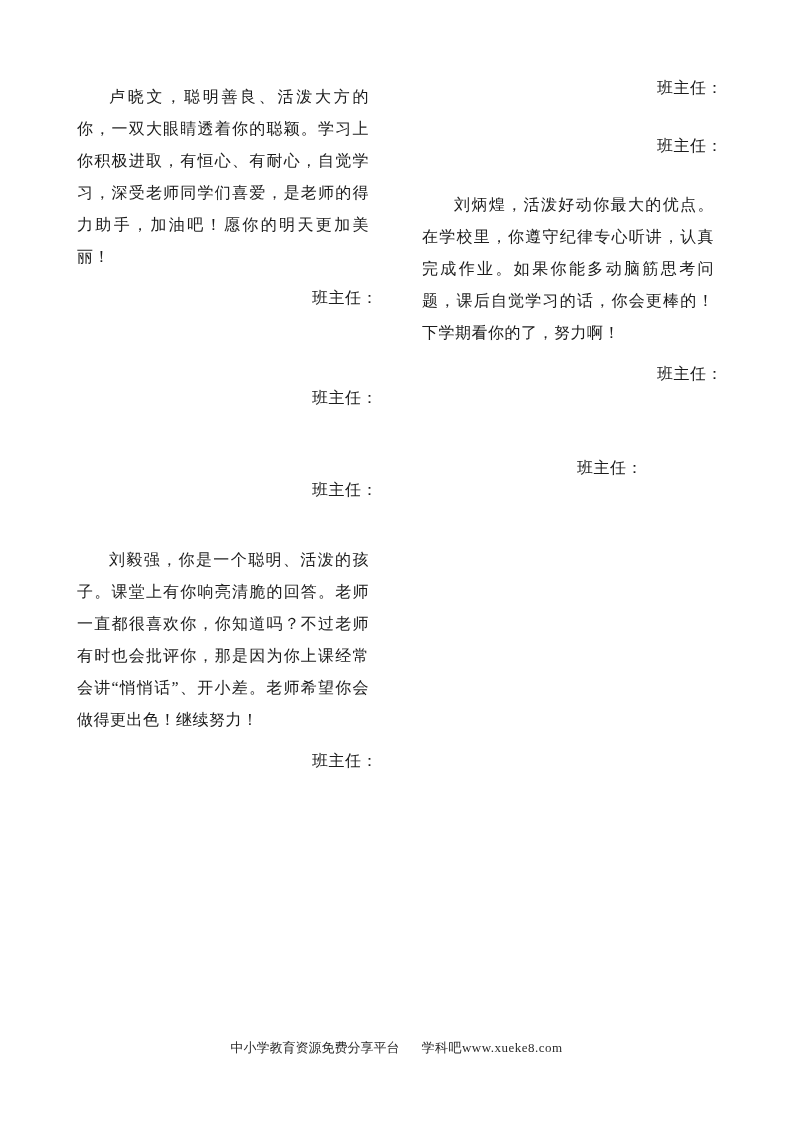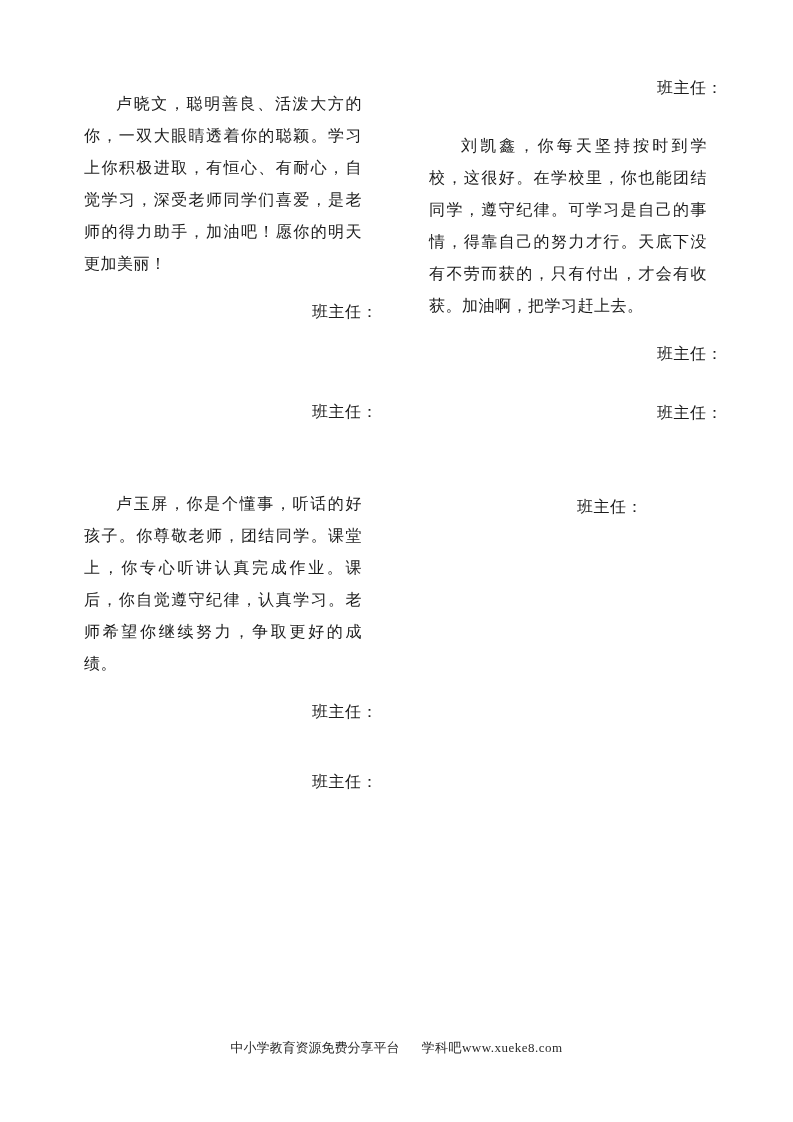"卢晓文，聪明善良、活泼大方的你，一双大眼睛透着你的聪颖。学习上你积极进取，有恒心" .para { margin: 16px -> 9px }
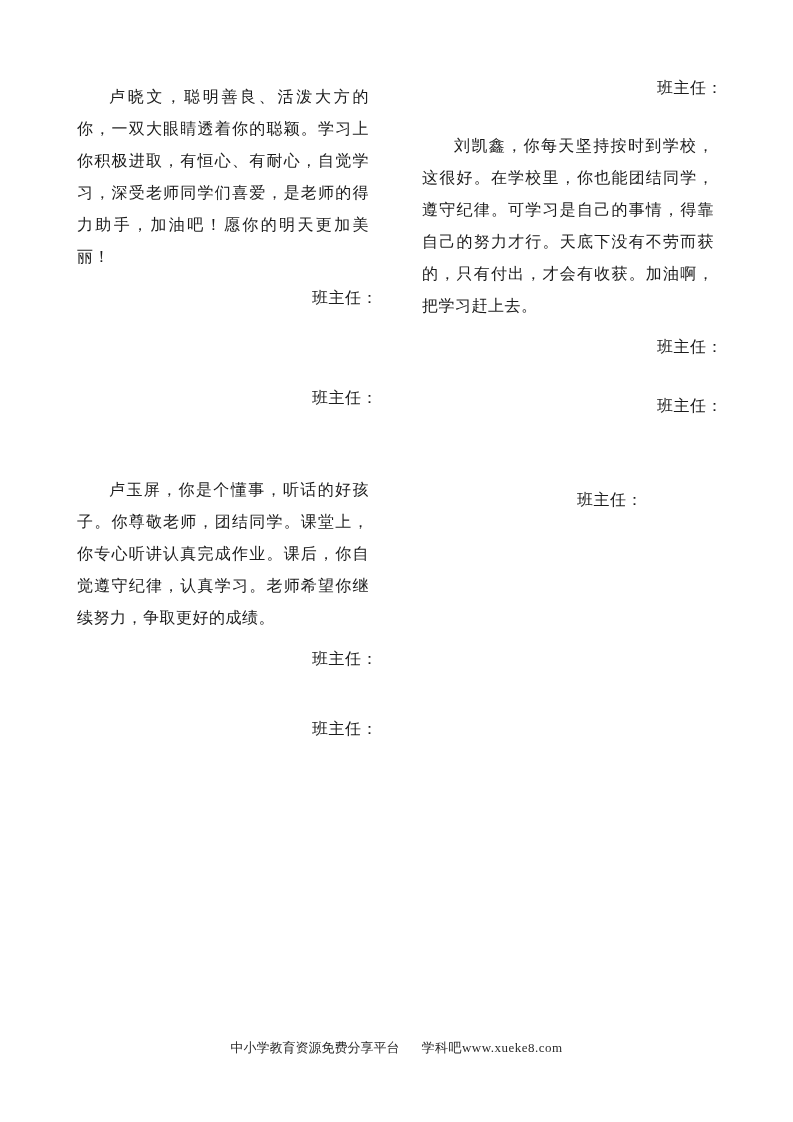"刘凯鑫，你每天坚持按时到学校，这很好。在学校里，你也能团结同学，遵守纪律。可学习" p.para { html: <p>刘凯鑫，你每天坚持按时到学校，这很好。在学校里，你也能团结同学，遵守纪律。可学习是自己的事情，得靠自己的努力才行。天底下没有不劳而获的，只有付出，才会有收获。加油啊，把学习赶上去。</p> -> none }
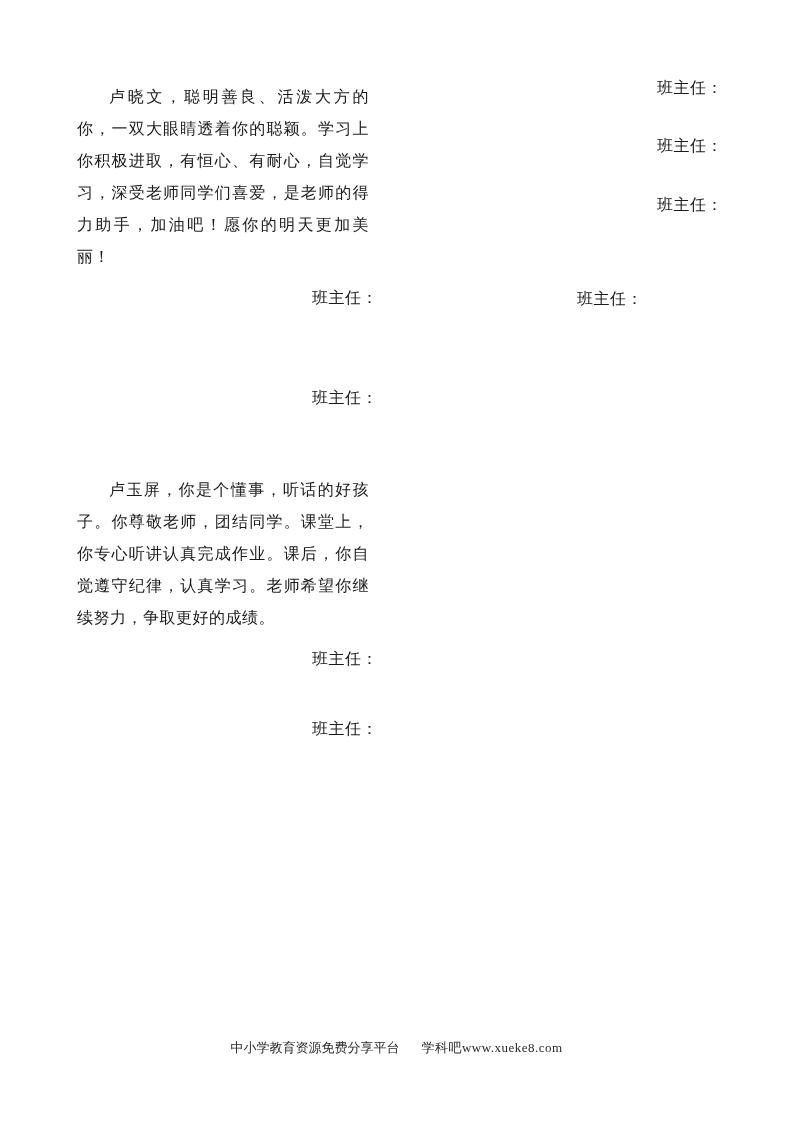"刘炳煌，活泼好动你最大的优点。在学校里，你遵守纪律专心听讲，认真完成作业。如果你" p.para { html: none -> <p>刘炳煌，活泼好动你最大的优点。在学校里，你遵守纪律专心听讲，认真完成作业。如果你能多动脑筋思考问题，课后自觉学习的话，你会更棒的！下学期看你的了，努力啊！</p> }
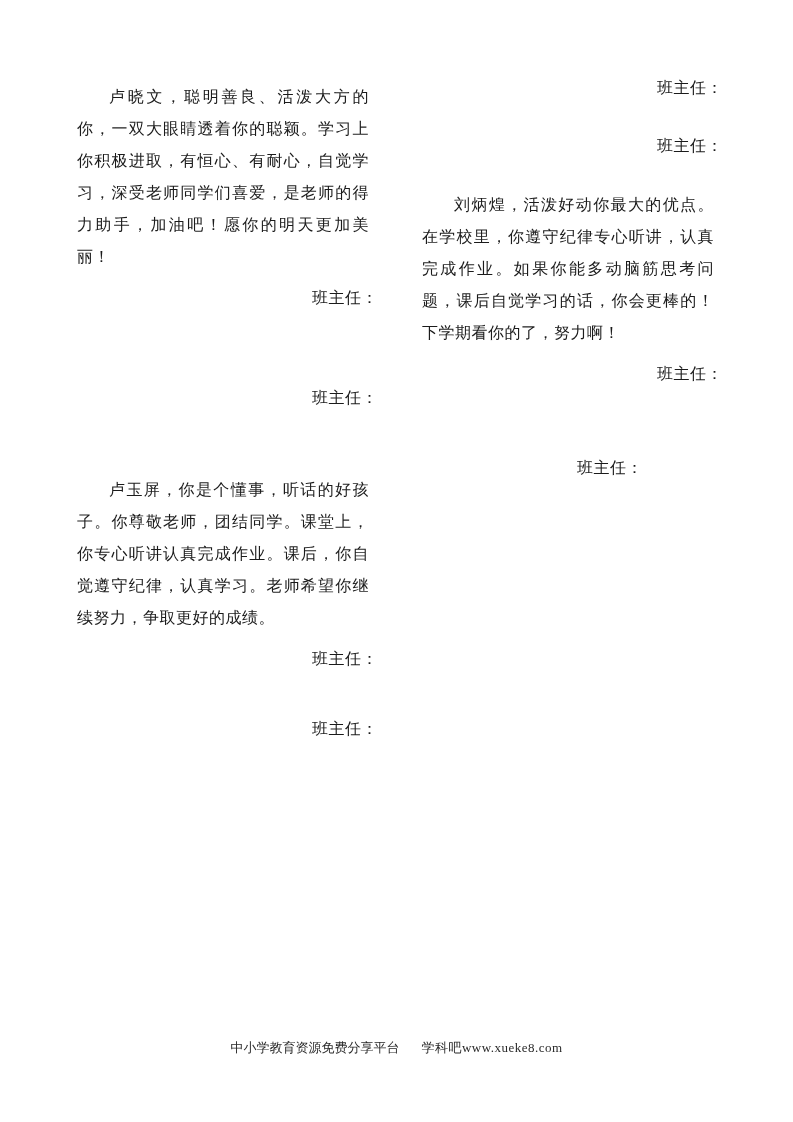"卢玉屏，你是个懂事，听话的好孩子。你尊敬老师，团结同学。课堂上，你专心听讲认真完" p.para { html: <p>卢玉屏，你是个懂事，听话的好孩子。你尊敬老师，团结同学。课堂上，你专心听讲认真完成作业。课后，你自觉遵守纪律，认真学习。老师希望你继续努力，争取更好的成绩。</p> -> none }
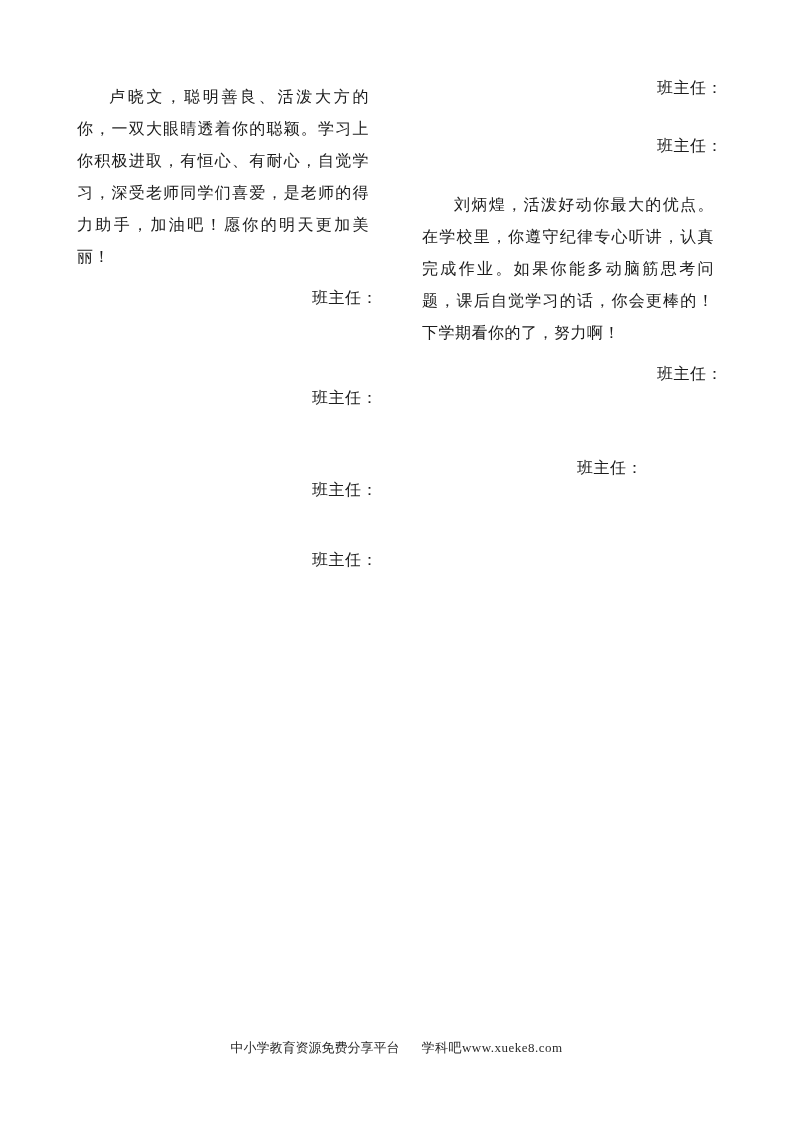"刘毅强，你是一个聪明、活泼的孩子。课堂上有你响亮清脆的回答。老师一直都很喜欢你，" p.para { html: none -> <p>刘毅强，你是一个聪明、活泼的孩子。课堂上有你响亮清脆的回答。老师一直都很喜欢你，你知道吗？不过老师有时也会批评你，那是因为你上课经常会讲“悄悄话”、开小差。老师希望你会做得更出色！继续努力！</p> }
